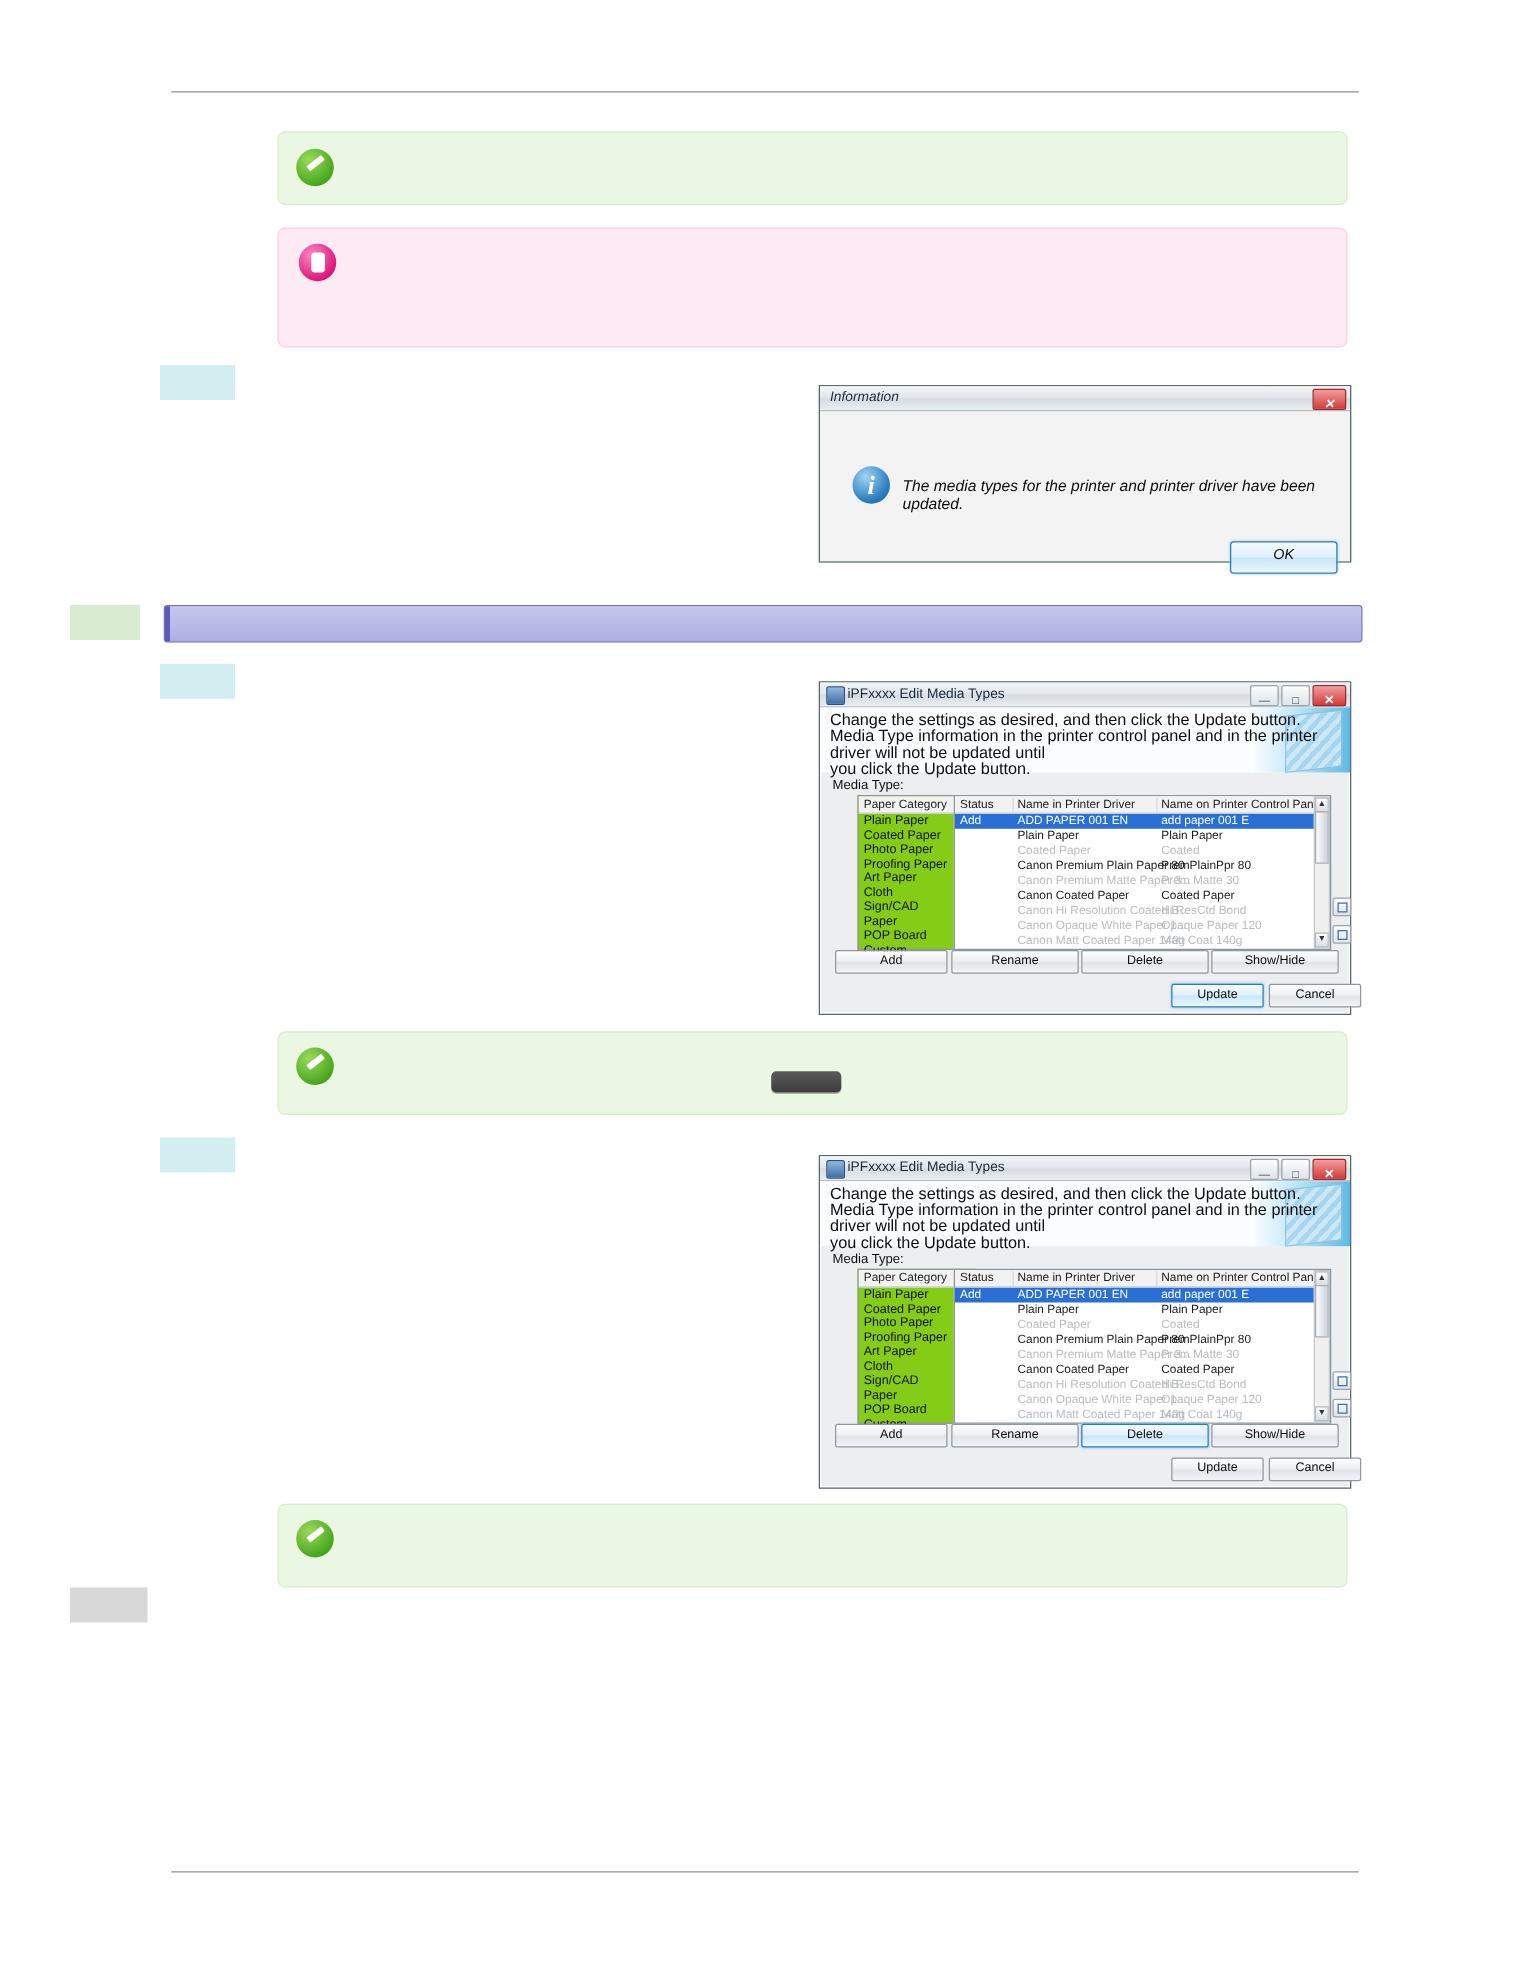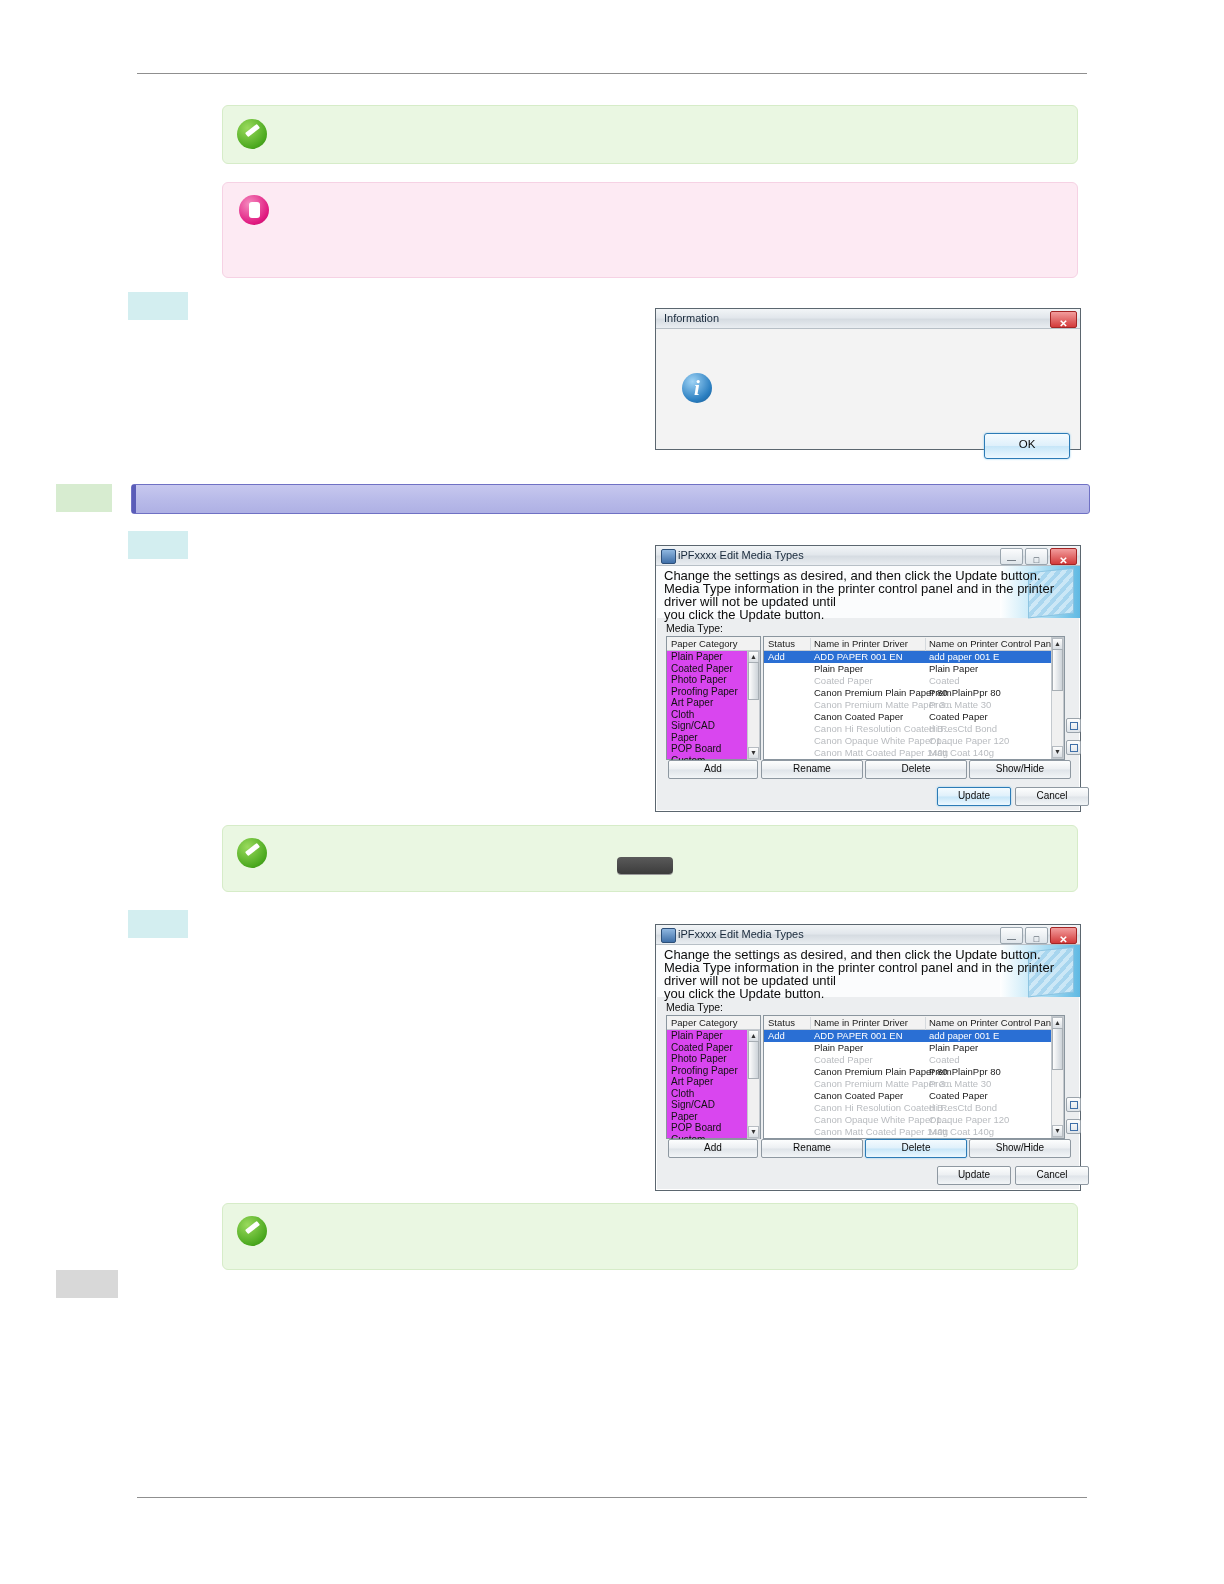"Information" #info-dialog { font-style: none -> italic }
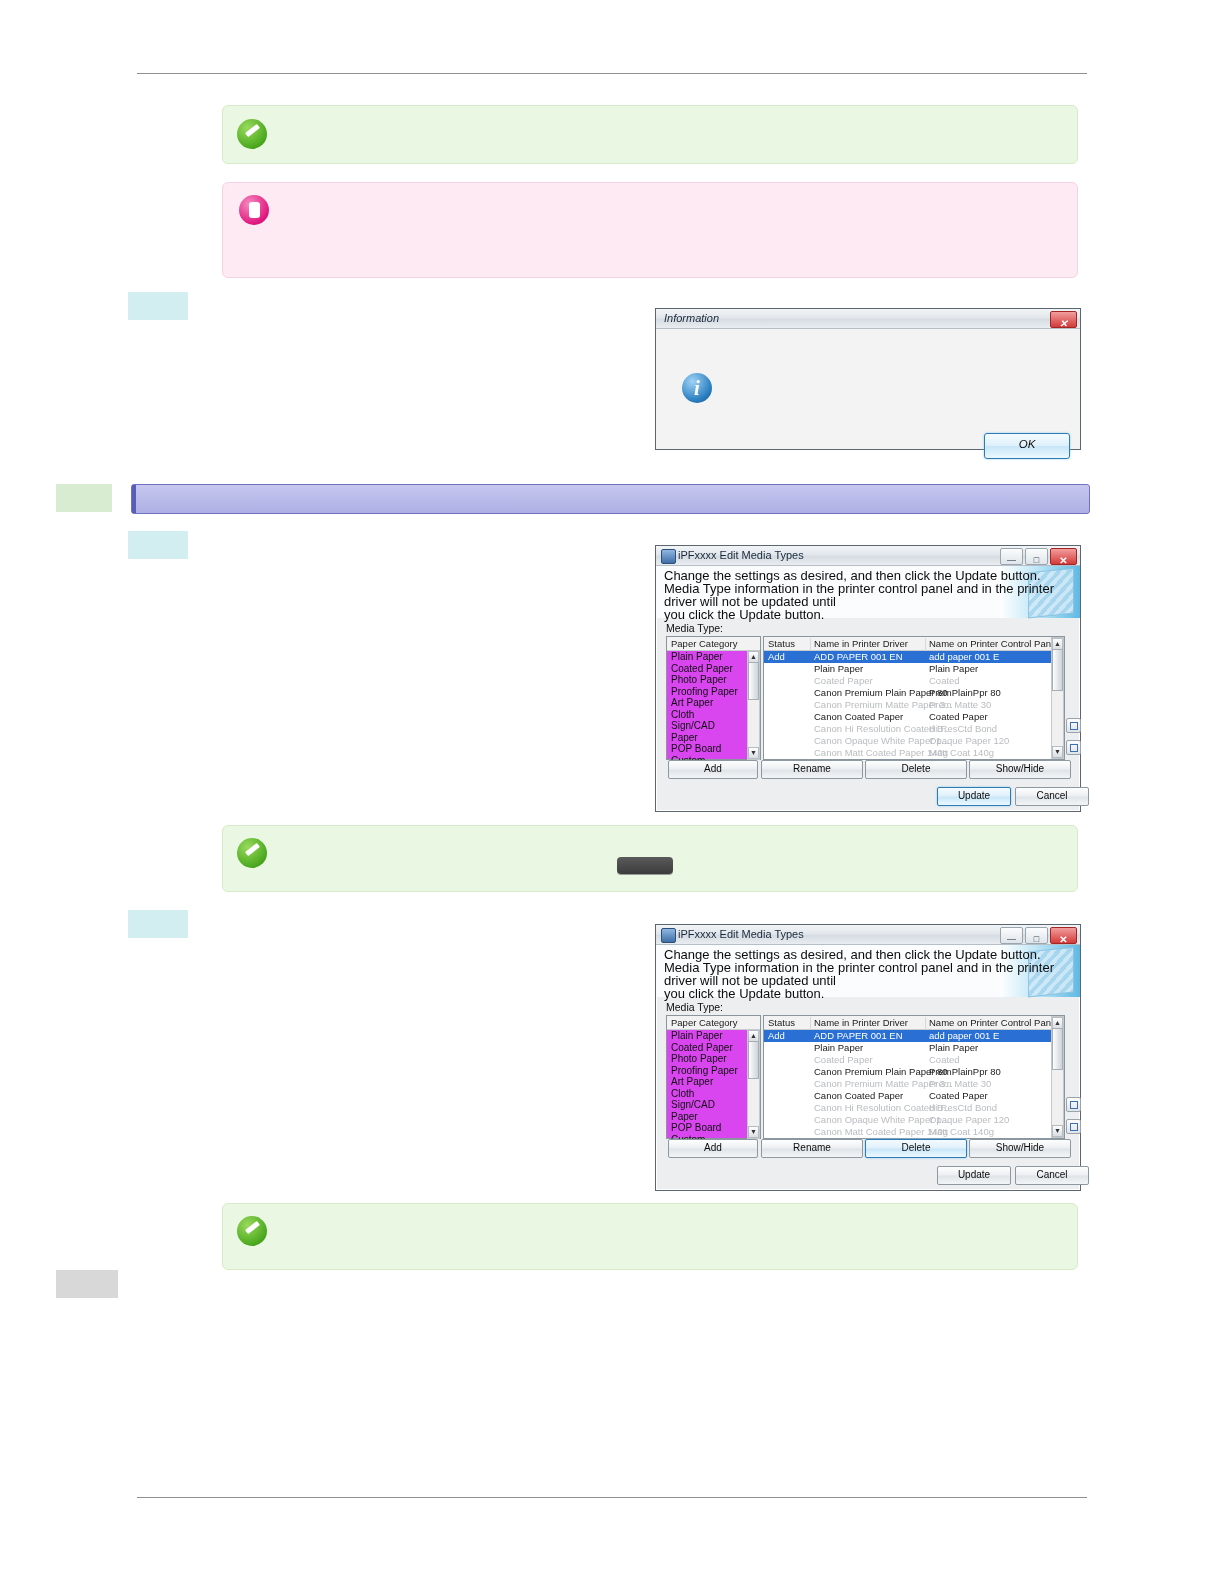"The media types for the" div.info-msg { html: none -> <div>The media types for the printer and printer driver have been updated.</div> }
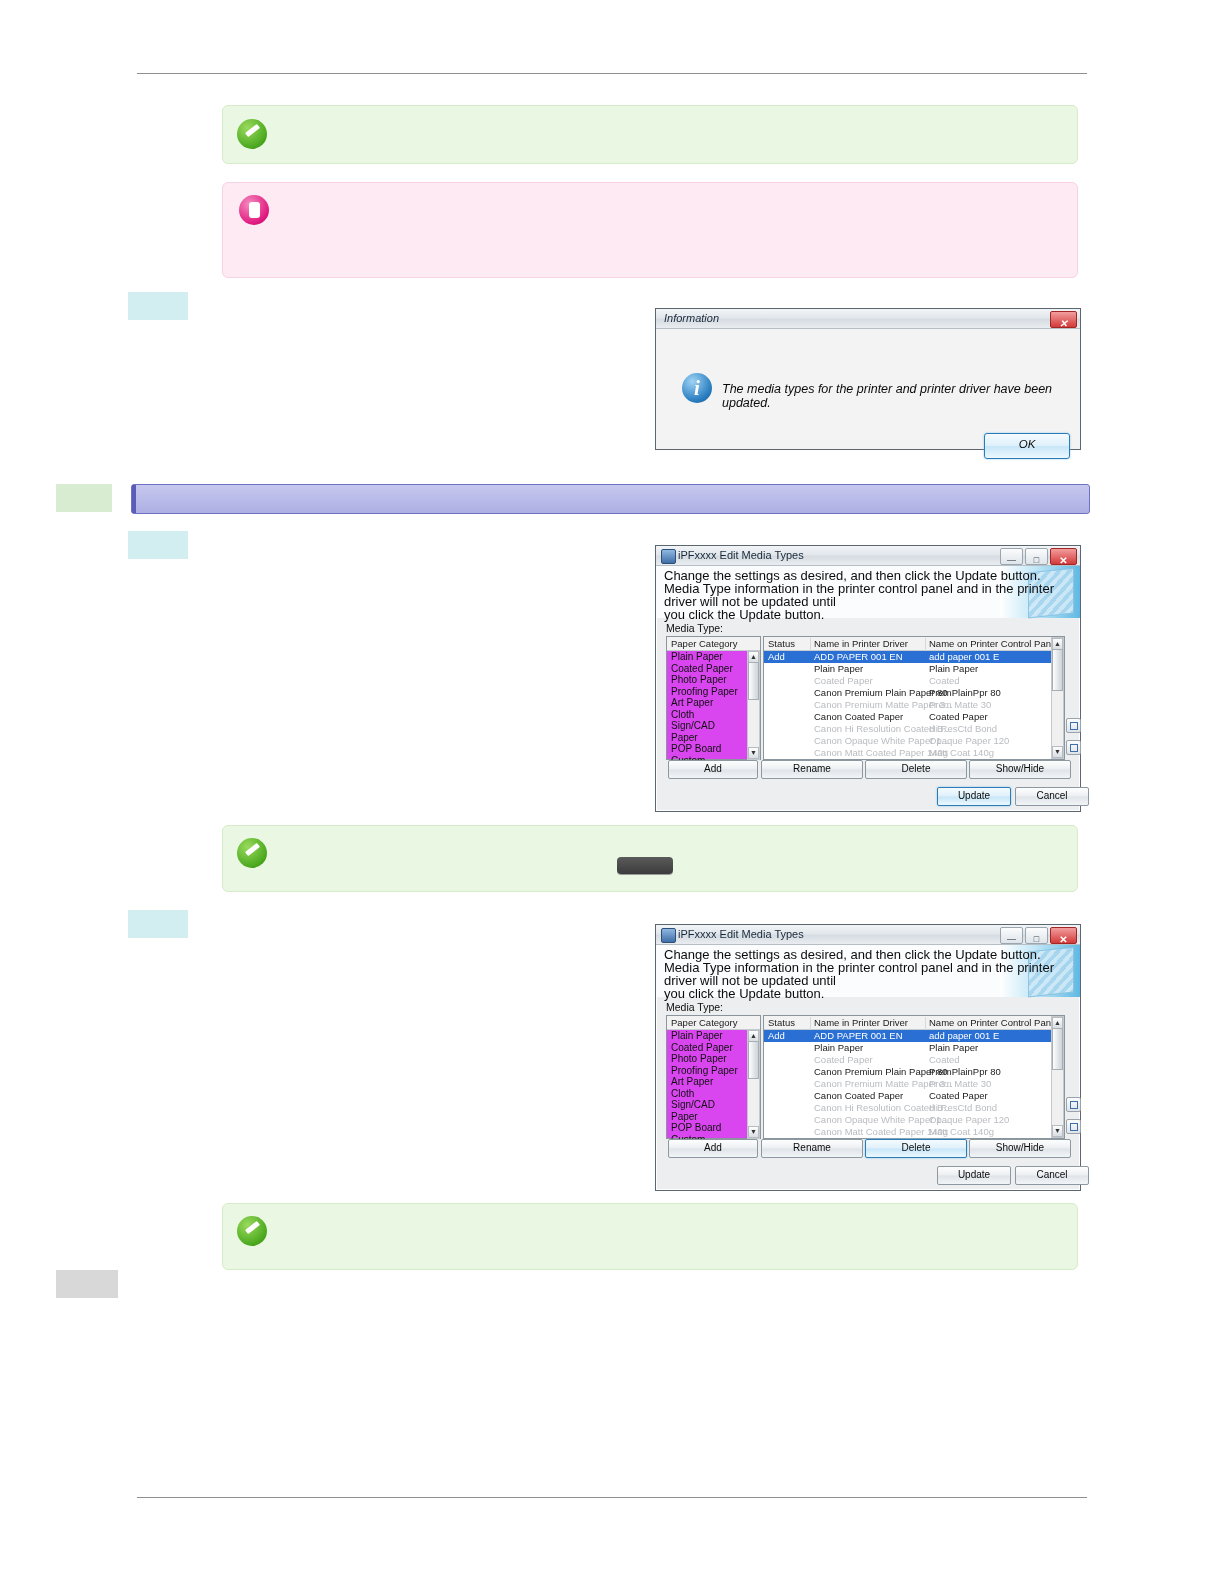"Paper Category" .catlist { background: #d946ef -> #84cc16; margin-left: none -> 20px }
